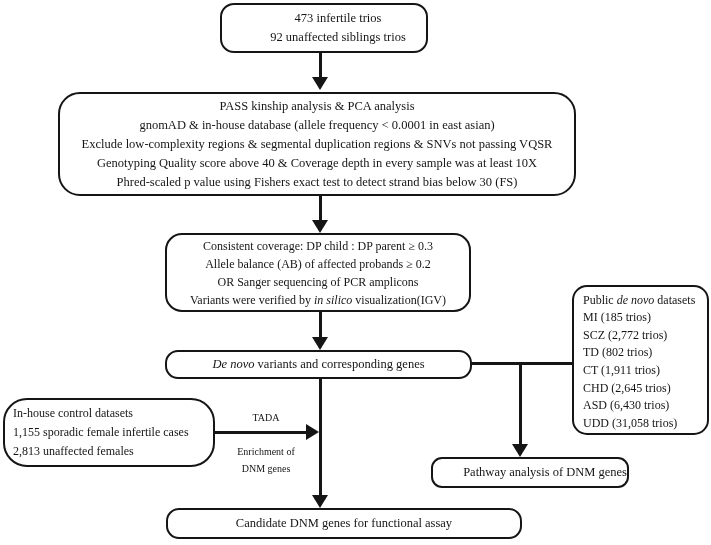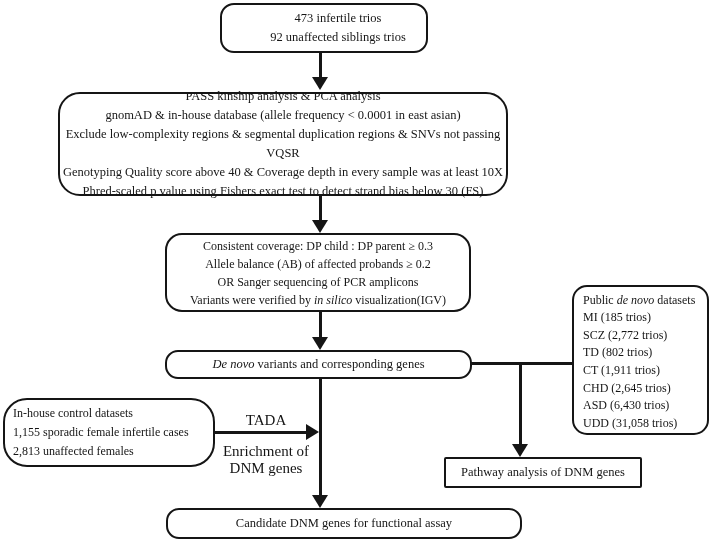"PASS kinship analysis & PCA" #qc-box { width: 450px -> 518px }
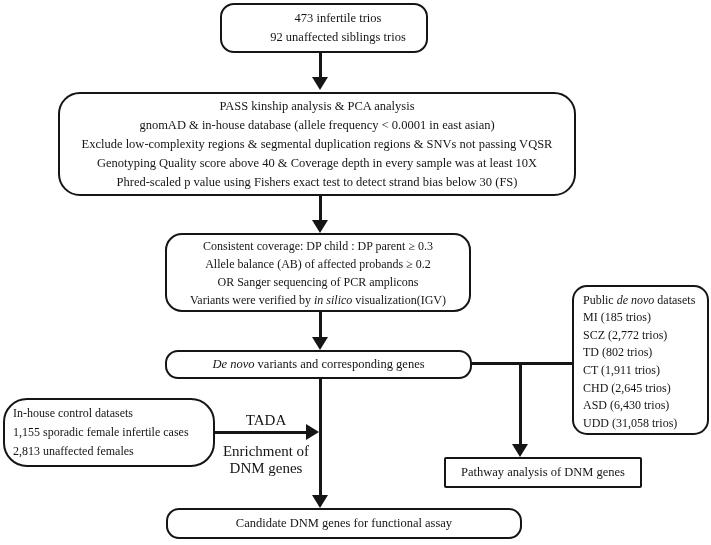"TADA" .floatlabel { font-size: 15px -> 10px }
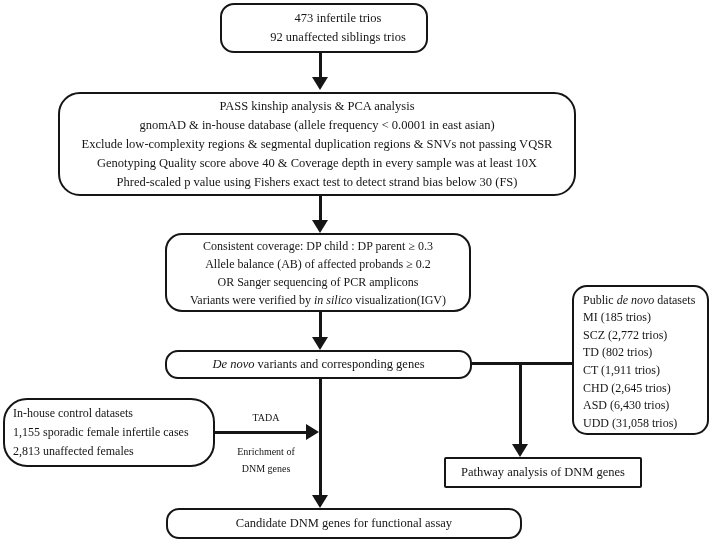"Pathway analysis of DNM genes" #pathway-box { border-radius: 2px -> 11px; left: 444px -> 431px; text-align: none -> right }
